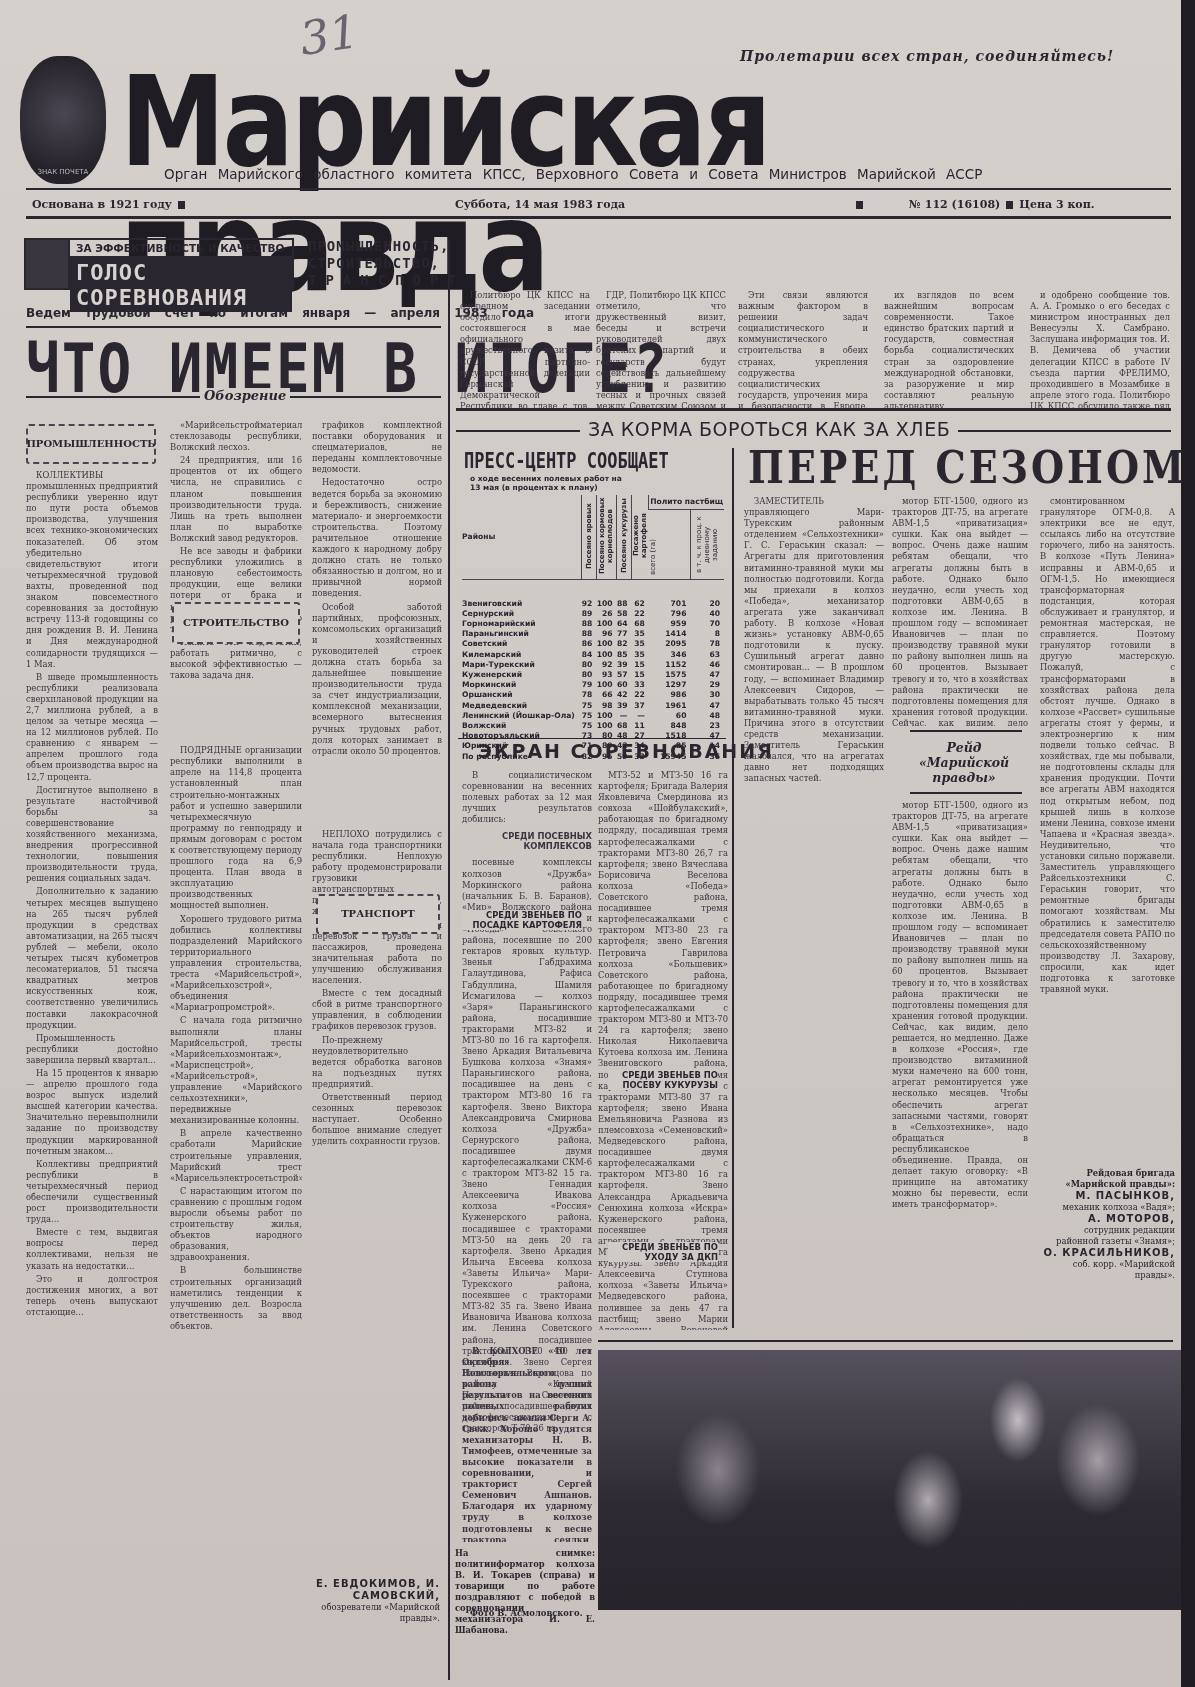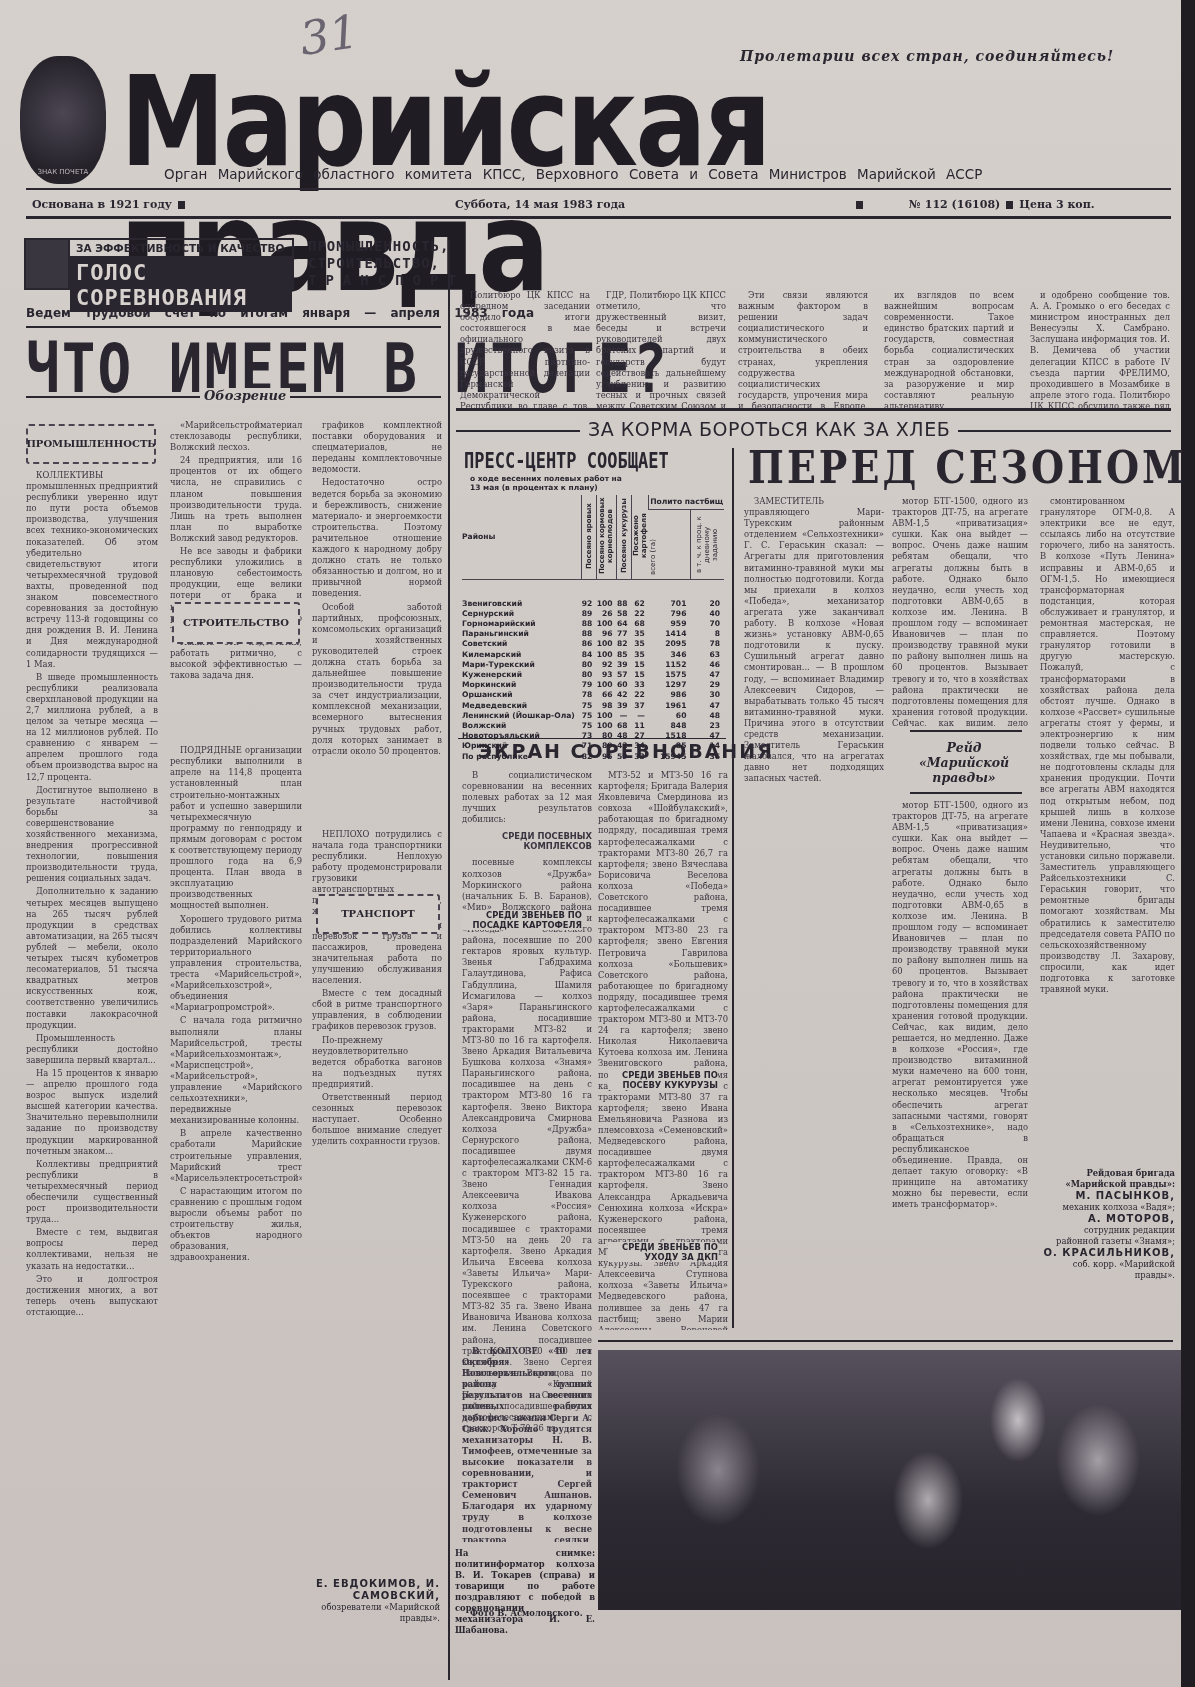"В большинстве строительных организаций" p { html: none -> <p>В большинстве строительных организаций наметились тенденции к улучшению дел. Возросла ответственность за ввод объектов.</p> }
